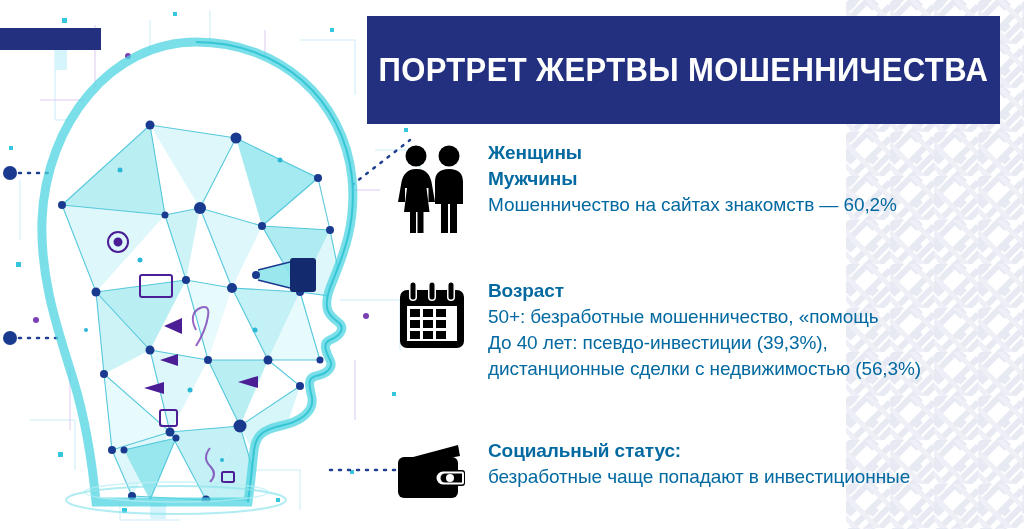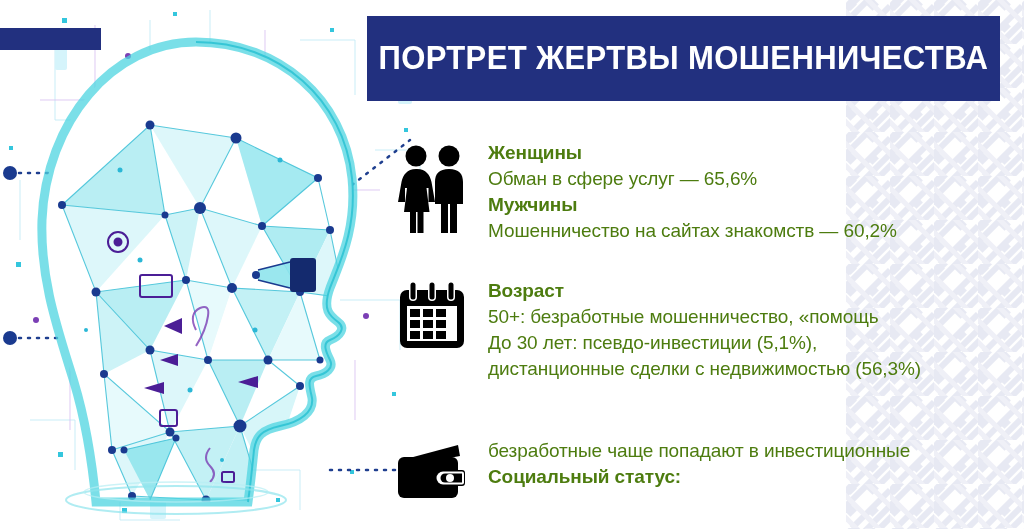"ПОРТРЕТ ЖЕРТВЫ МОШЕННИЧЕСТВА" #title-bar { height: 85px -> 108px }
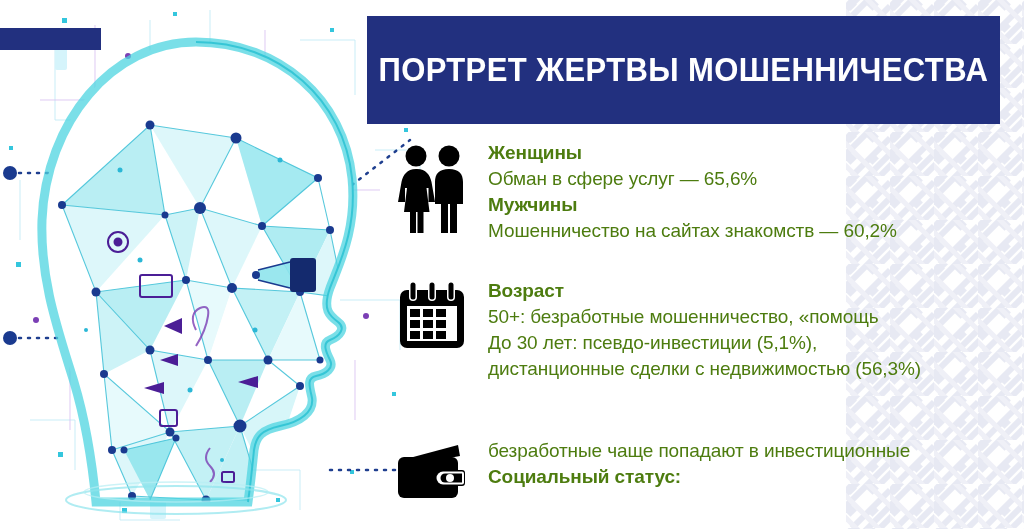"Женщины" .line { color: #4d7c0f -> #0369a1 }
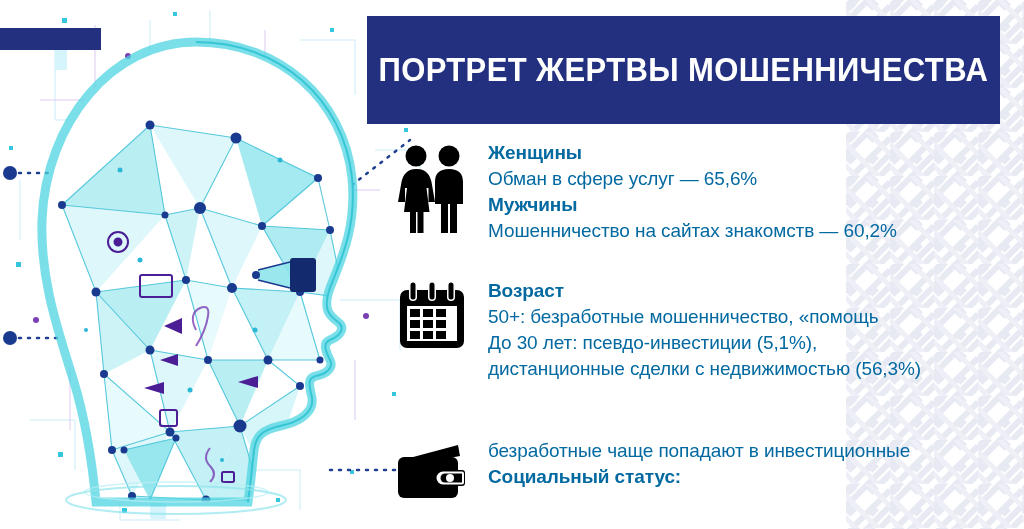"Обман в сфере услуг —" div.line { html: <div>Обман в сфере услуг — 65,6%</div> -> none }
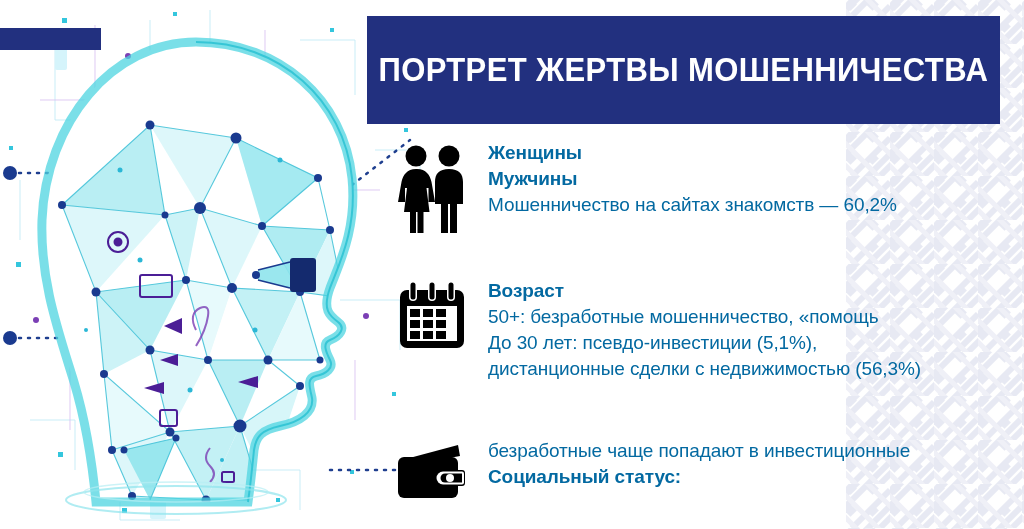"До 30 лет:" span.lead { text: 30 -> 40 }
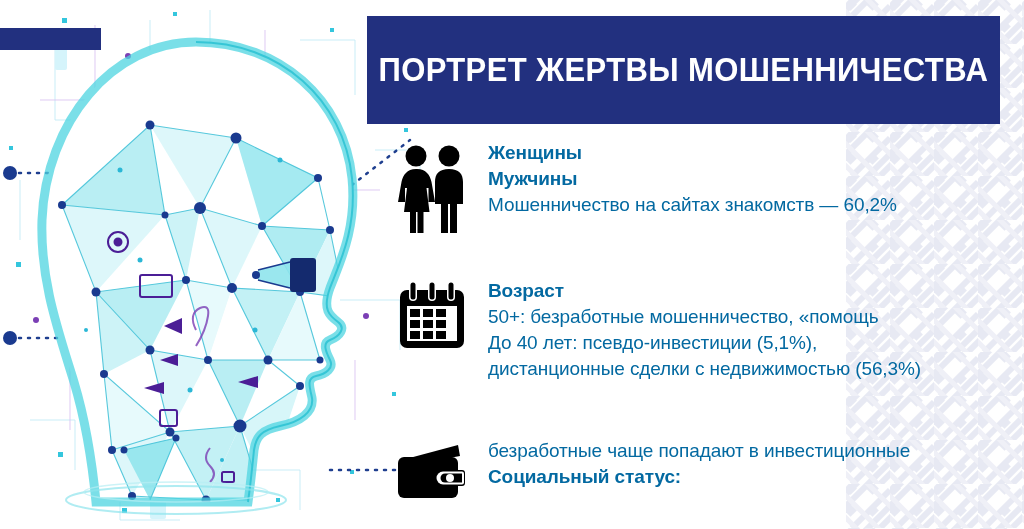"псевдо-инвестиции (5,1%)," span { text: 5,1% -> 39,3% }
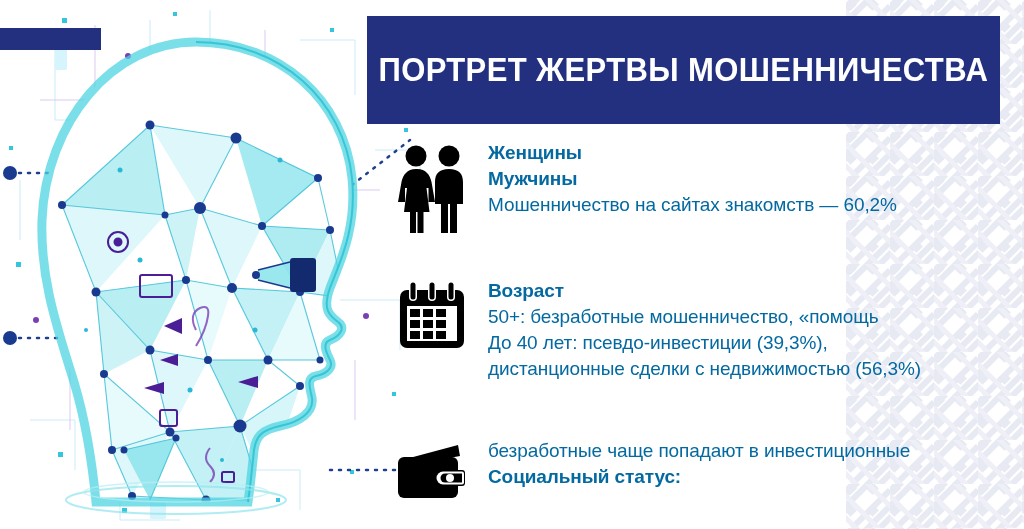"безработные чаще попадают в" div.line { order: before "Социальный статус:" -> after "Социальный статус:" }
